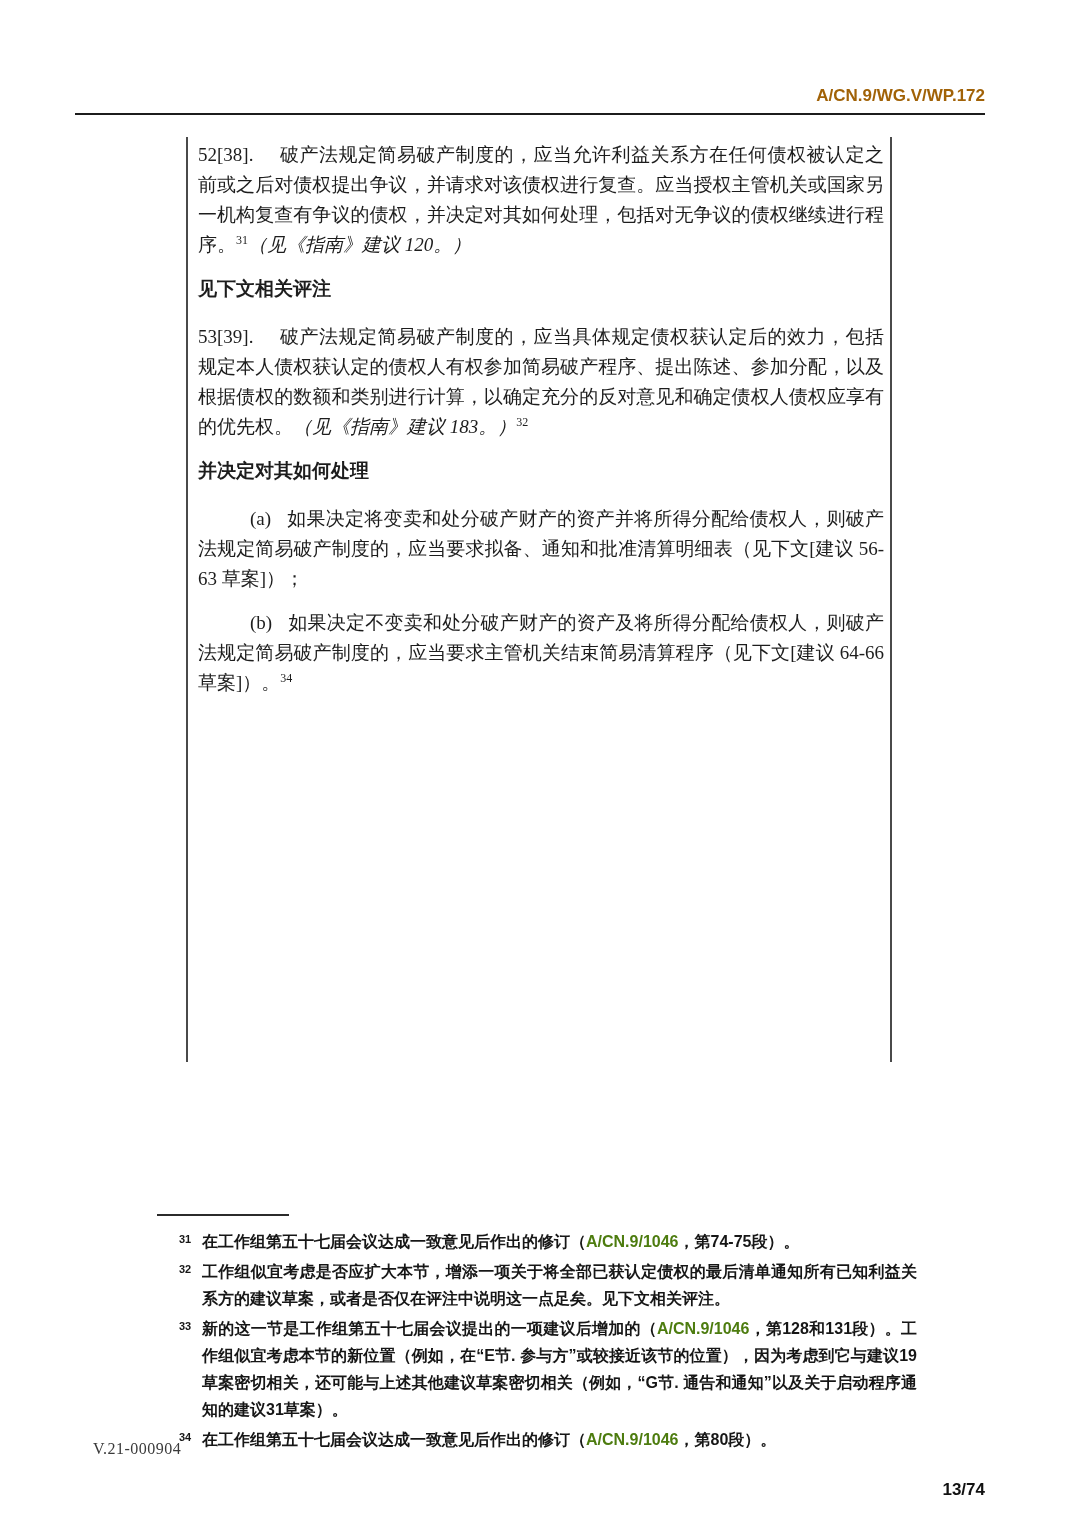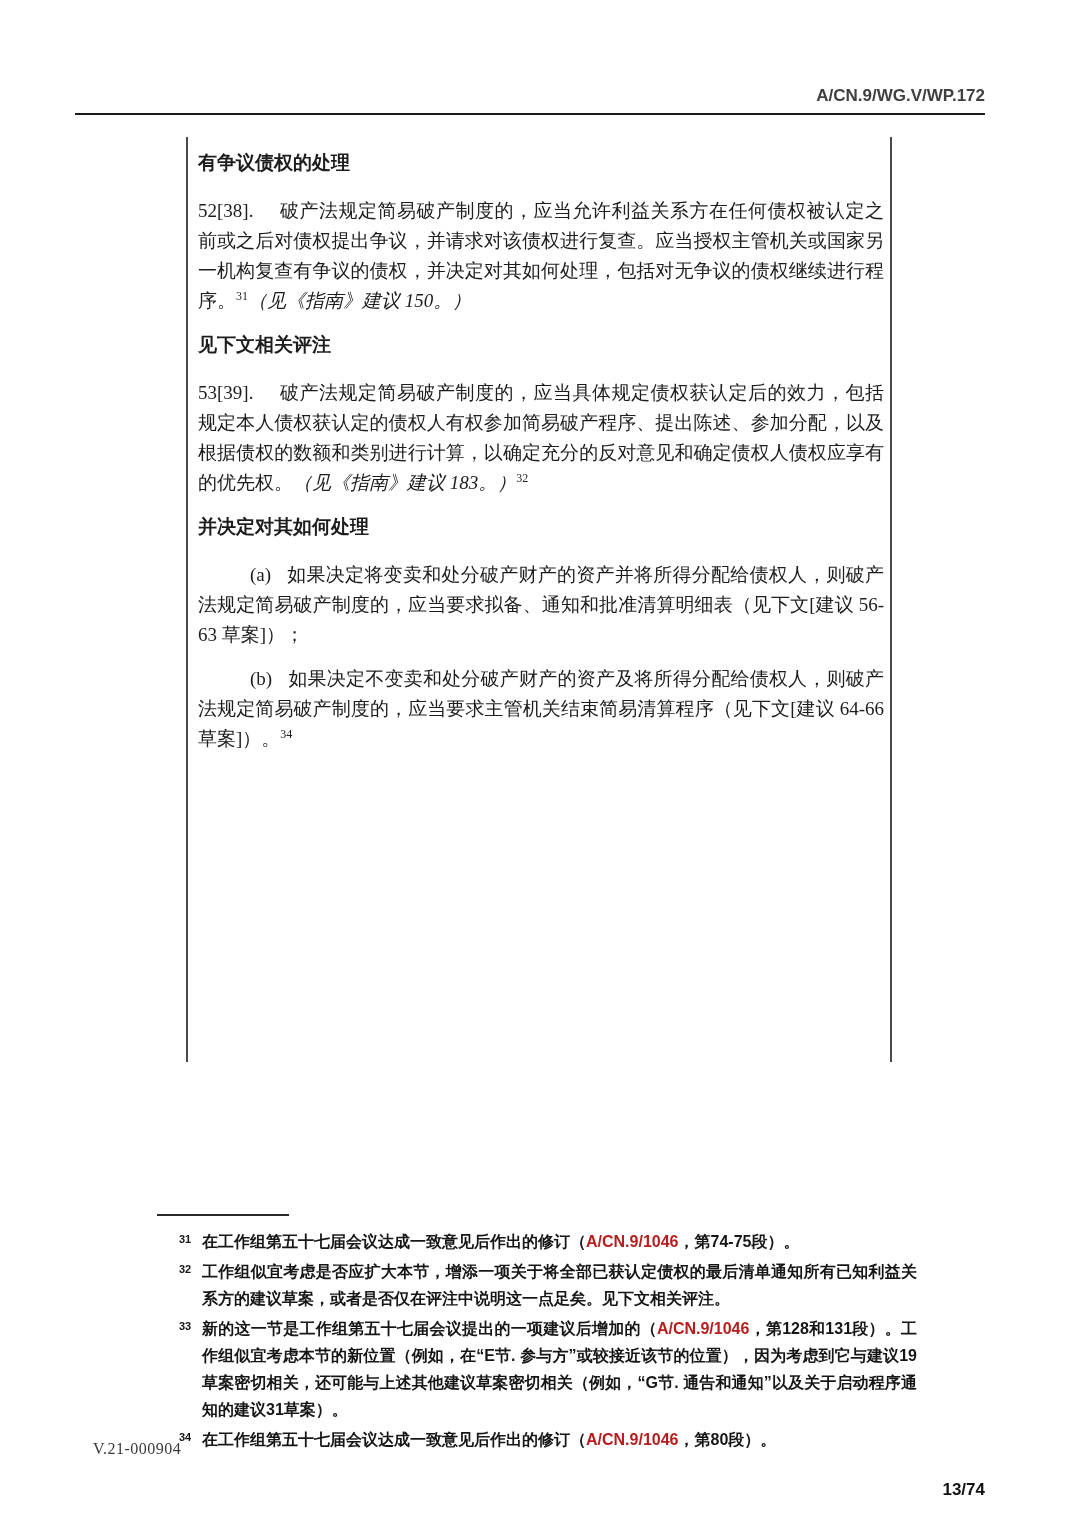"A/CN.9/WG.V/WP.172" .doc-symbol { color: #404040 -> #a16207 }
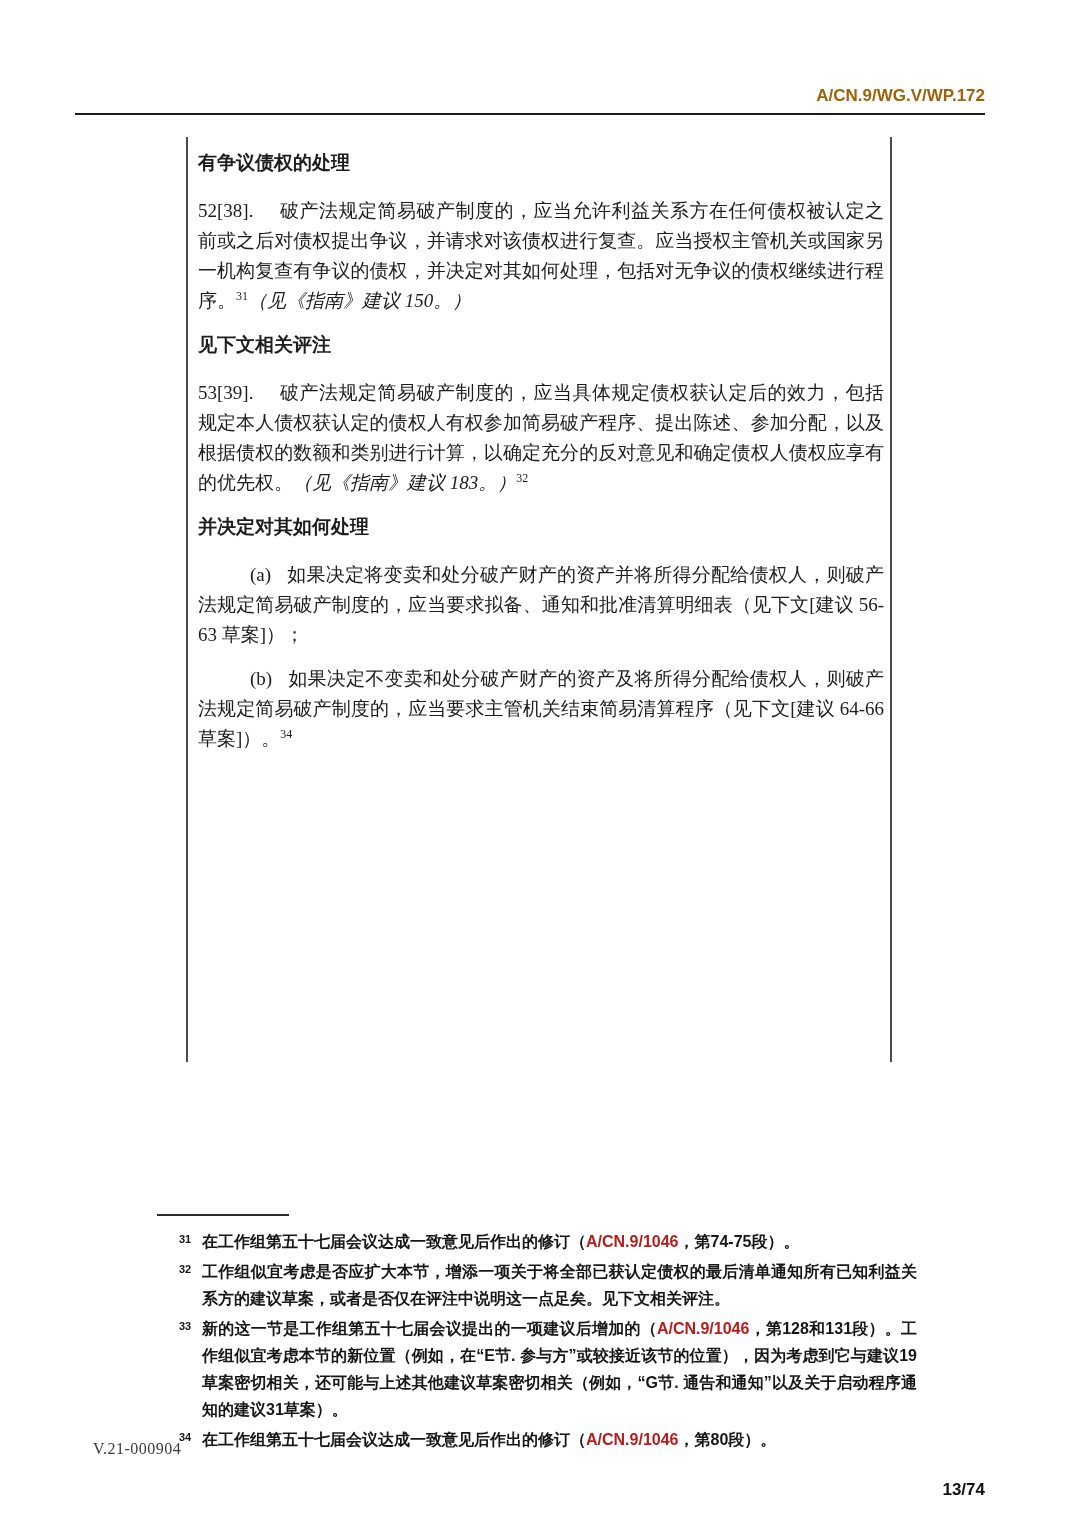"有争议债权的处理" div.runin-heading { html: <div>有争议债权的处理</div> -> none }
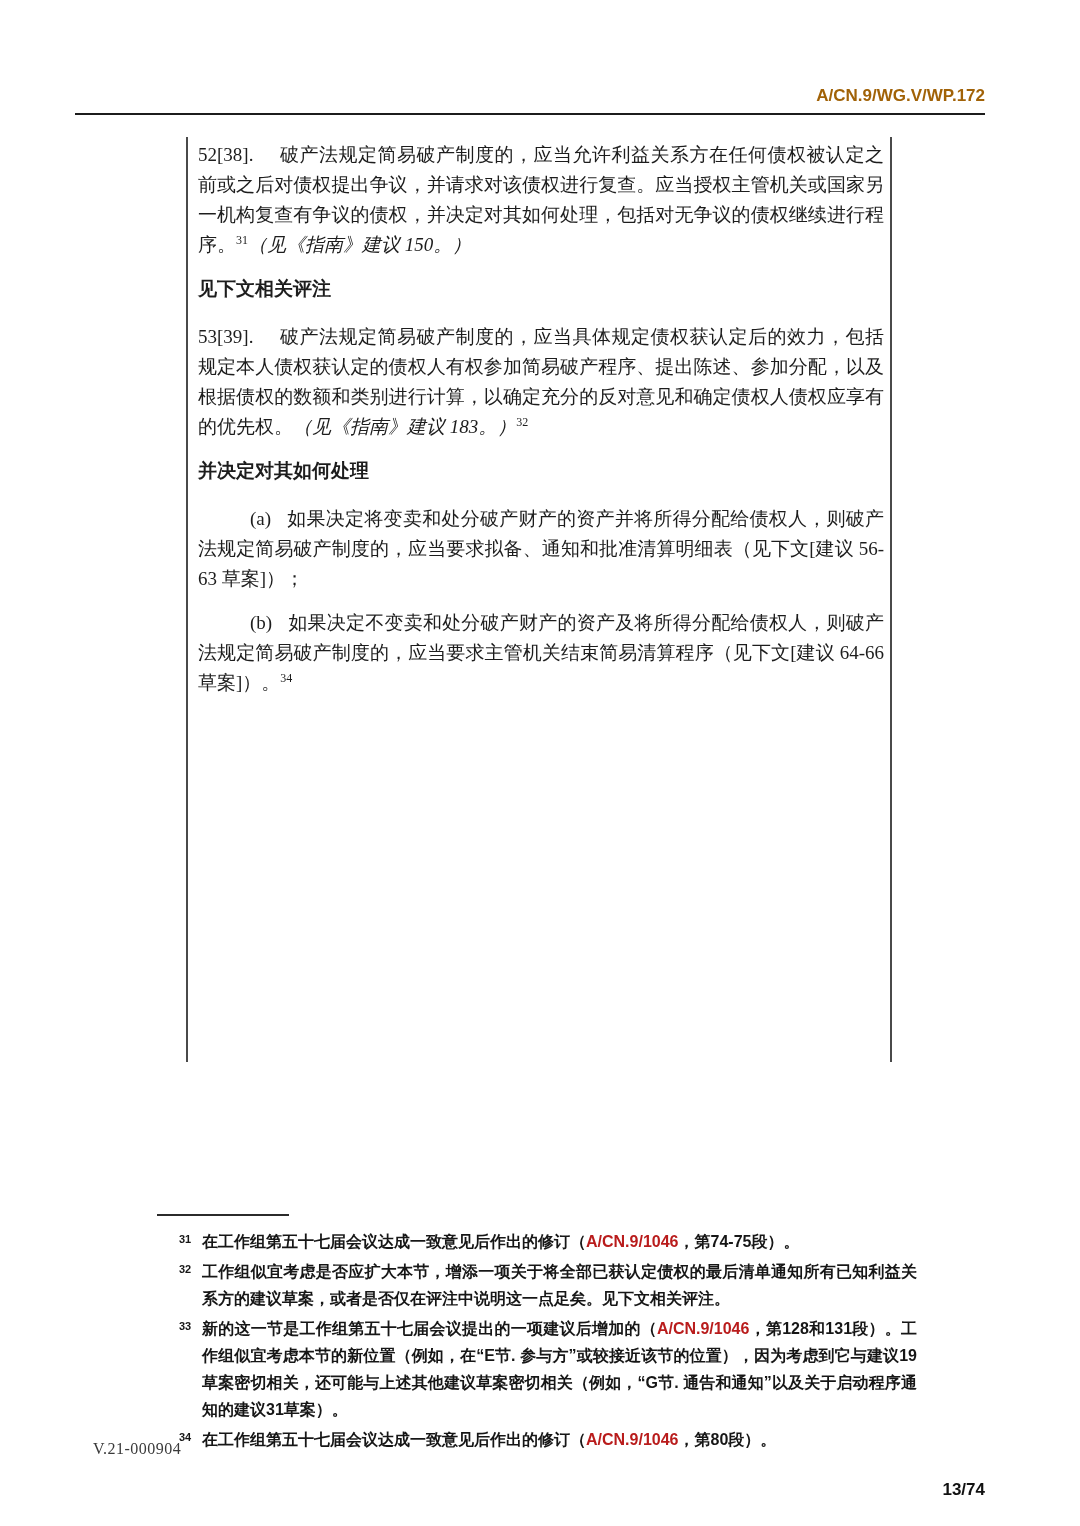"（见《指南》建议 150。）" span.kai { text: 150 -> 120 }
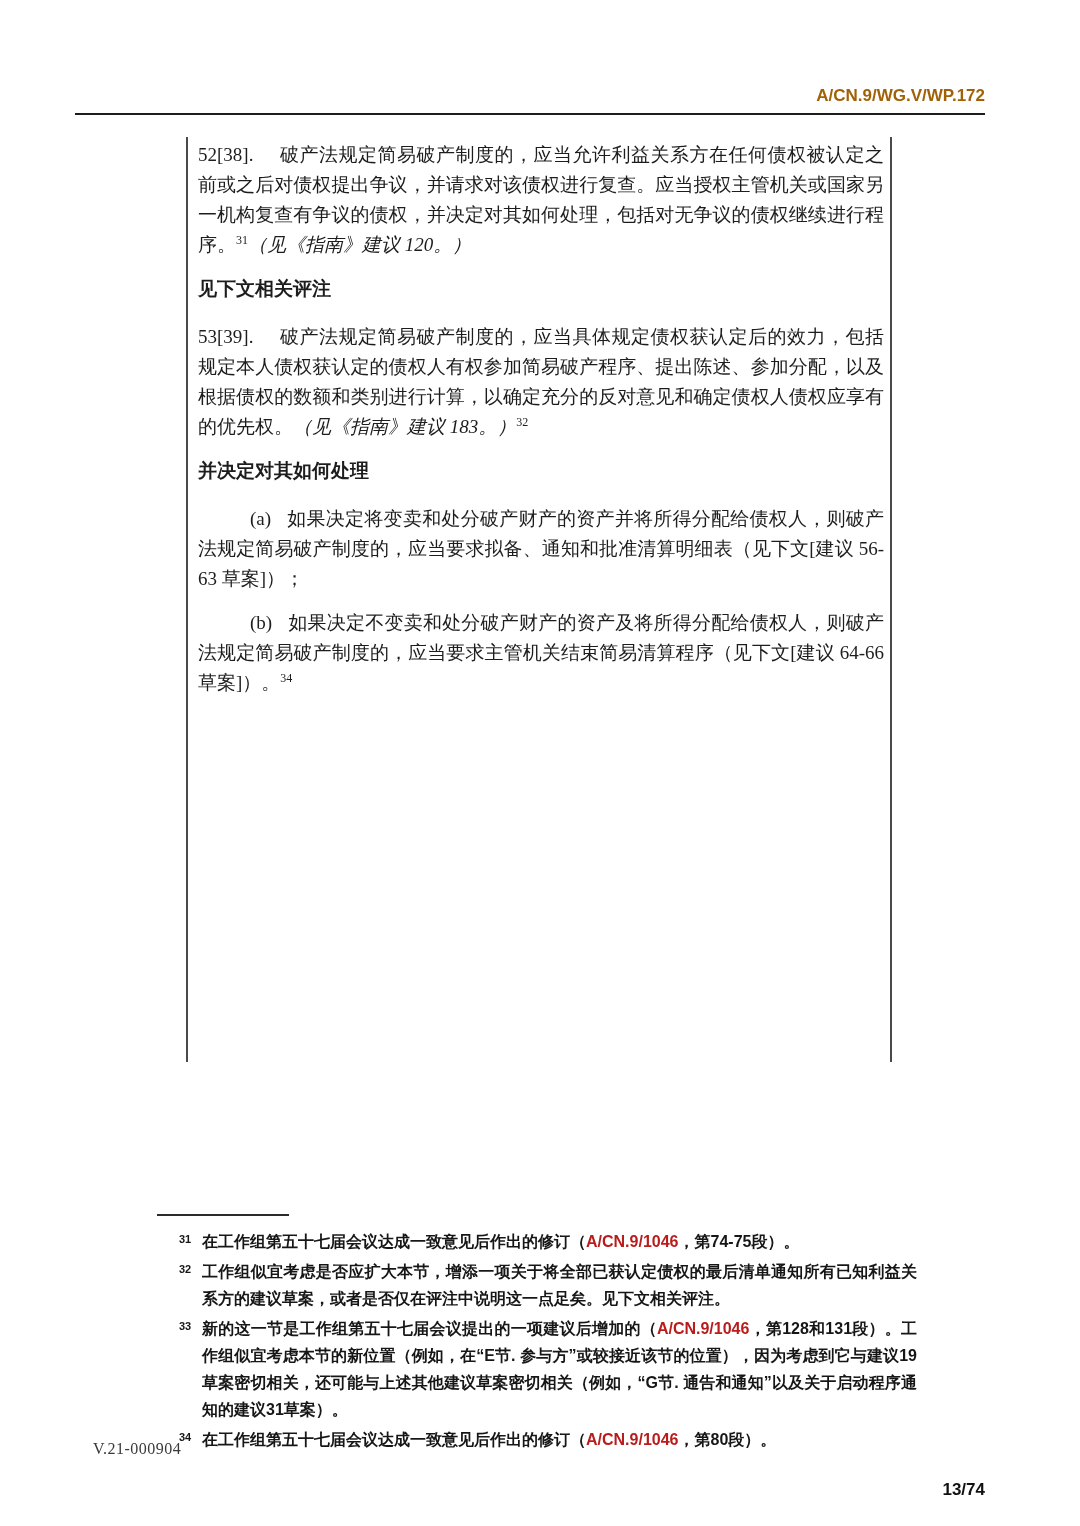"A/CN.9/1046" .fn-link { color: #b91c1c -> #4d7c0f }
